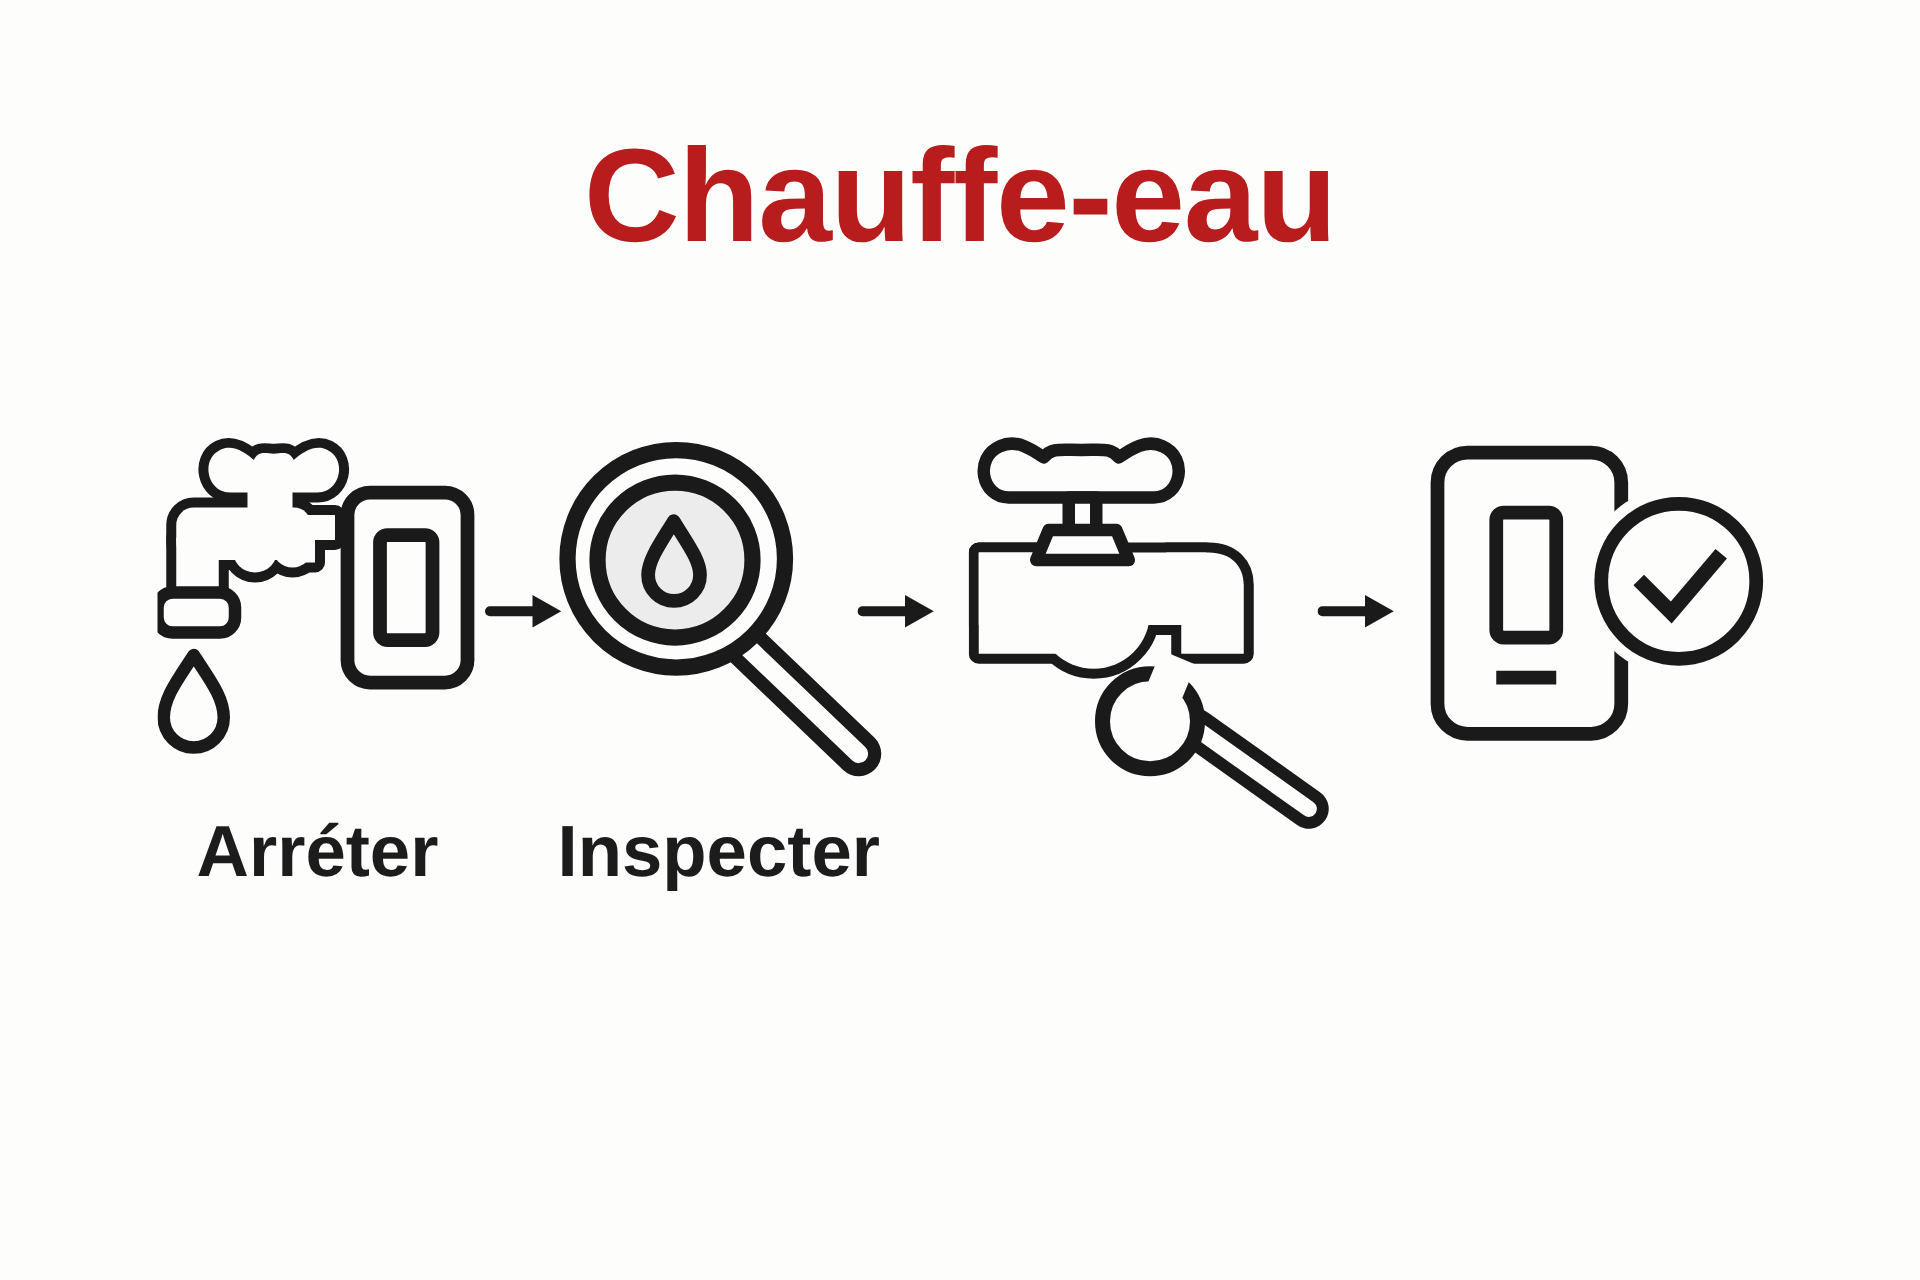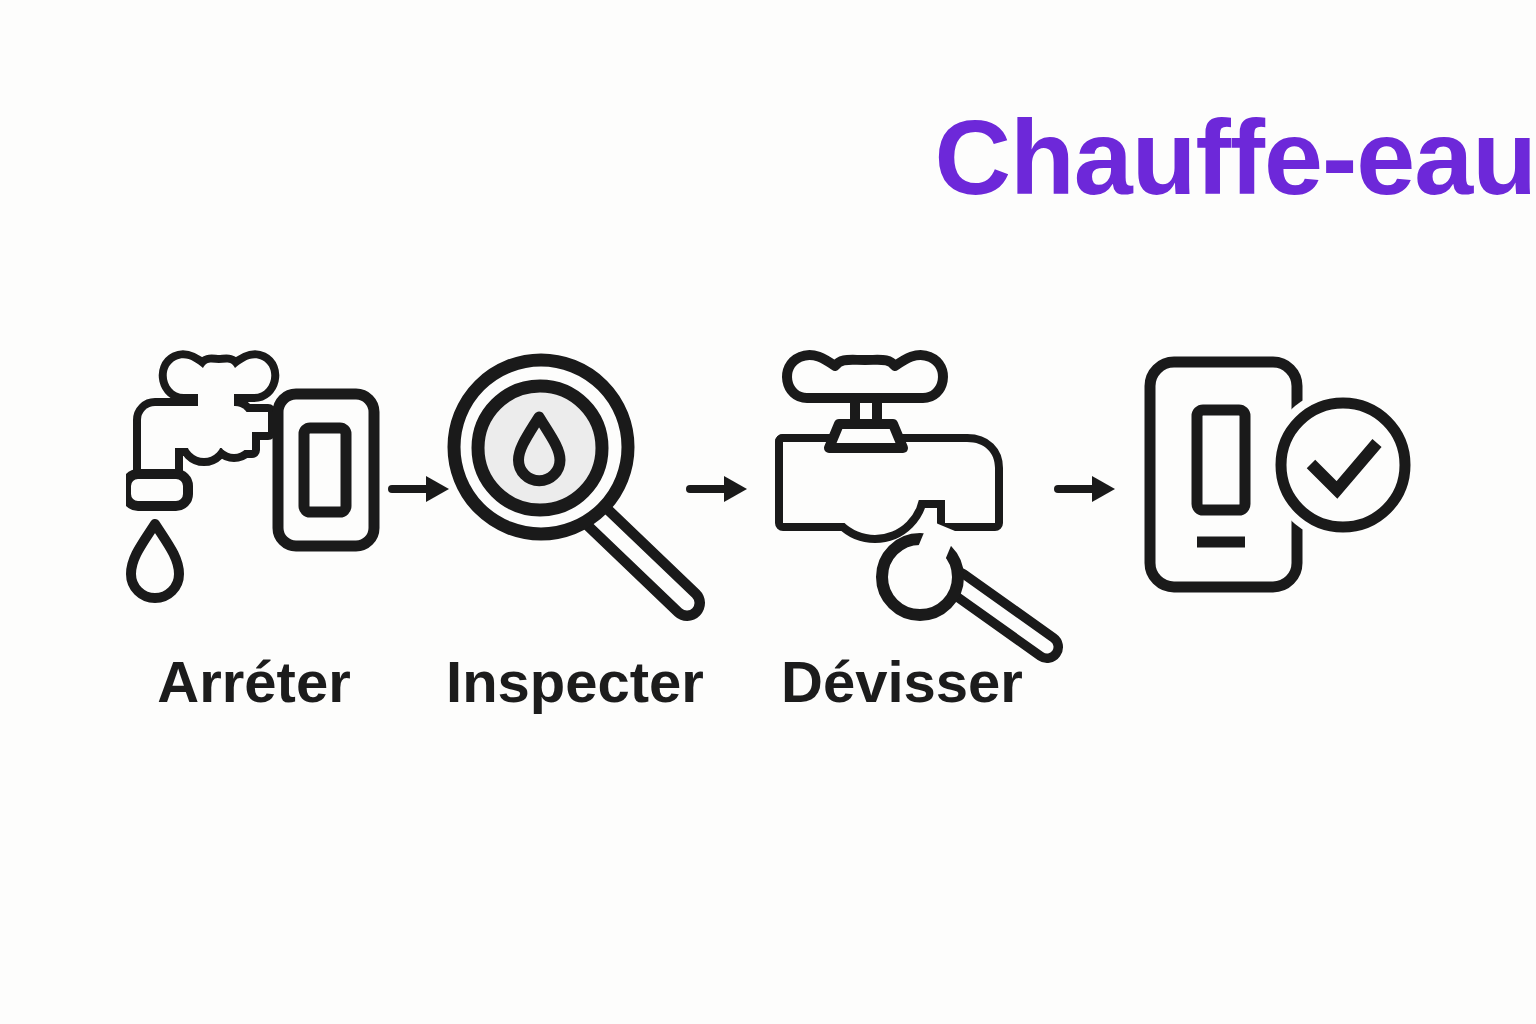"Chauffe-eau" .title { color: #6d28d9 -> #b91c1c; text-align: right -> center }
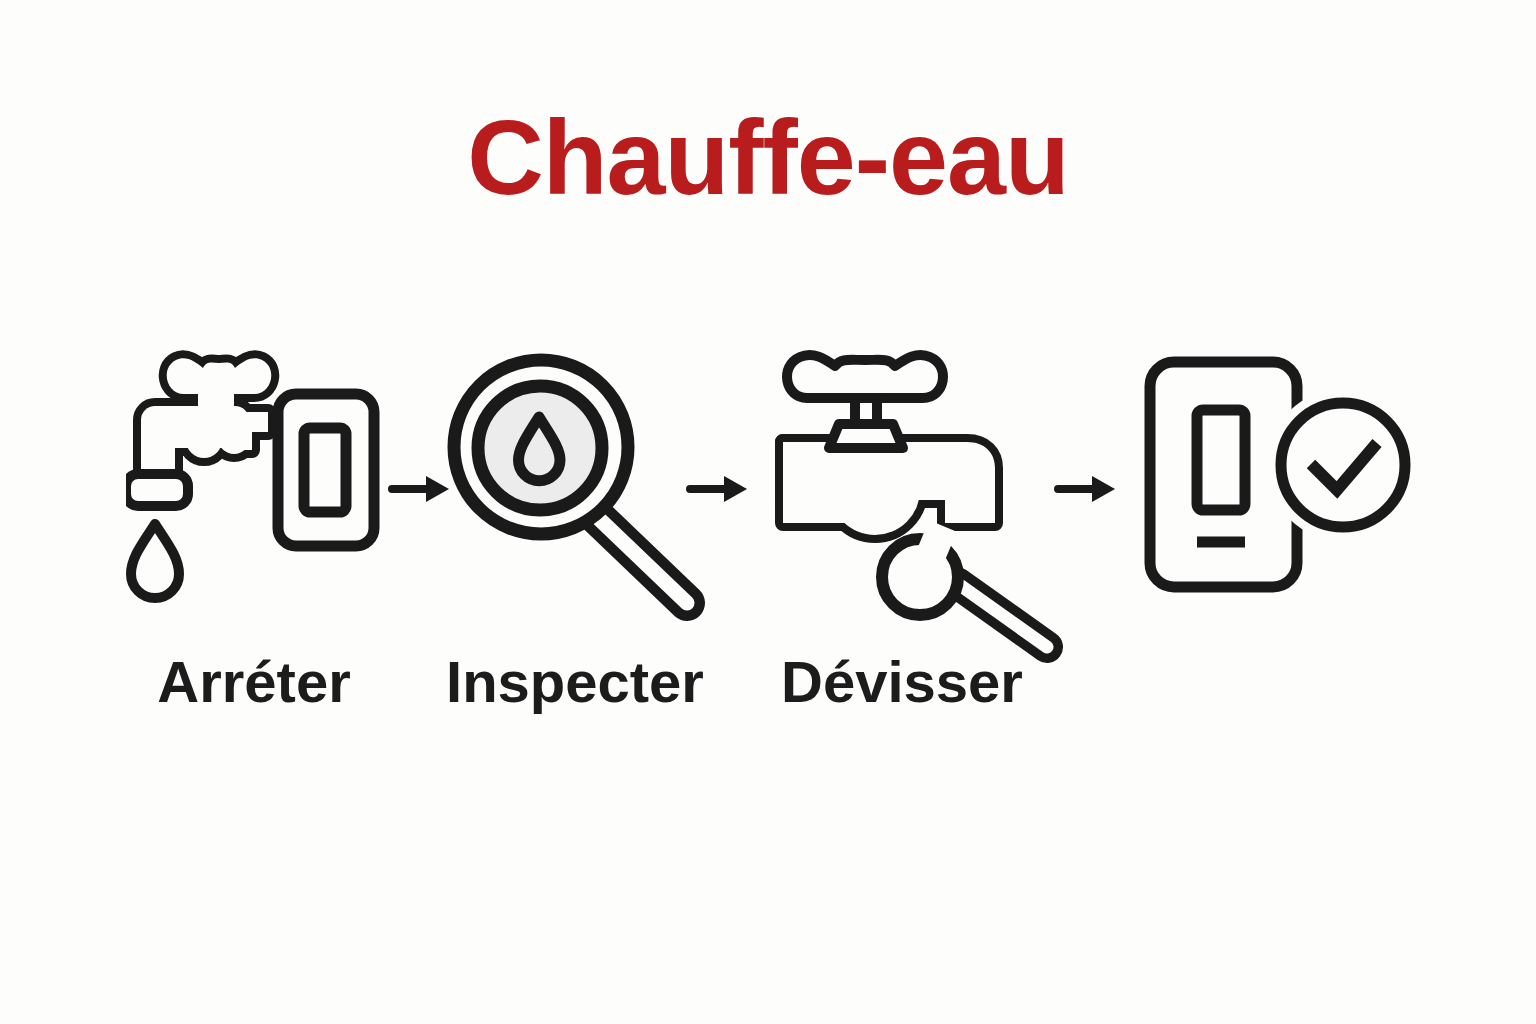"Dévisser" div.step-label { html: <div>Dévisser</div> -> none }
